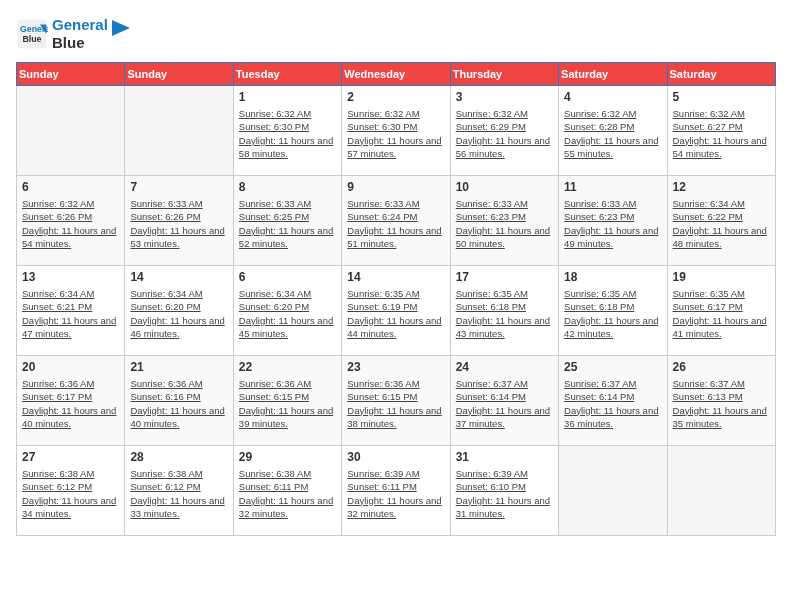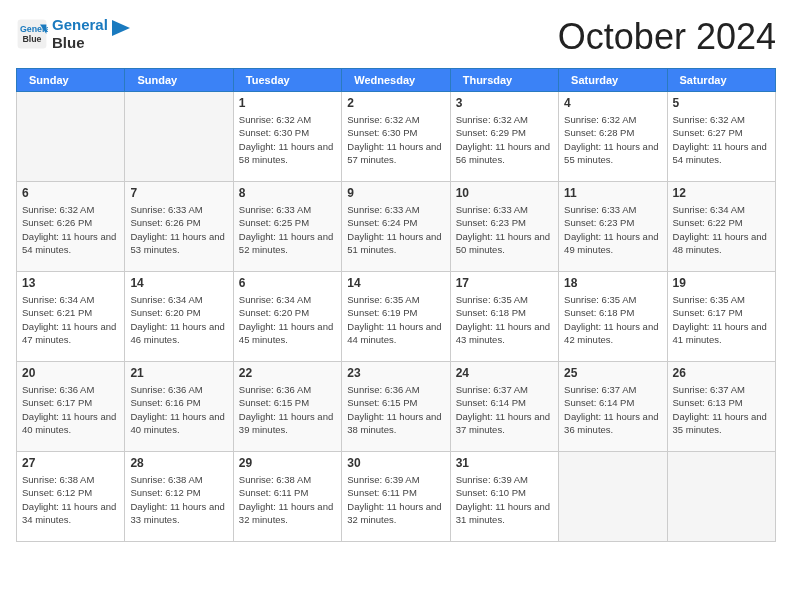"October 2024" div.month-title { html: <div>October 2024</div> -> none }
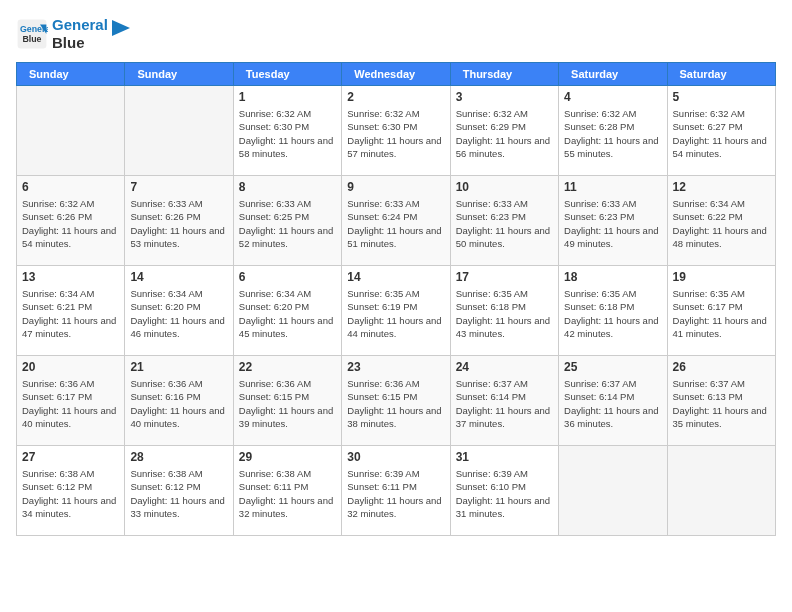"Sunday" .calendar th { background: #3b82f6 -> #ef4444; padding: 5px 12px -> 5px 2px }
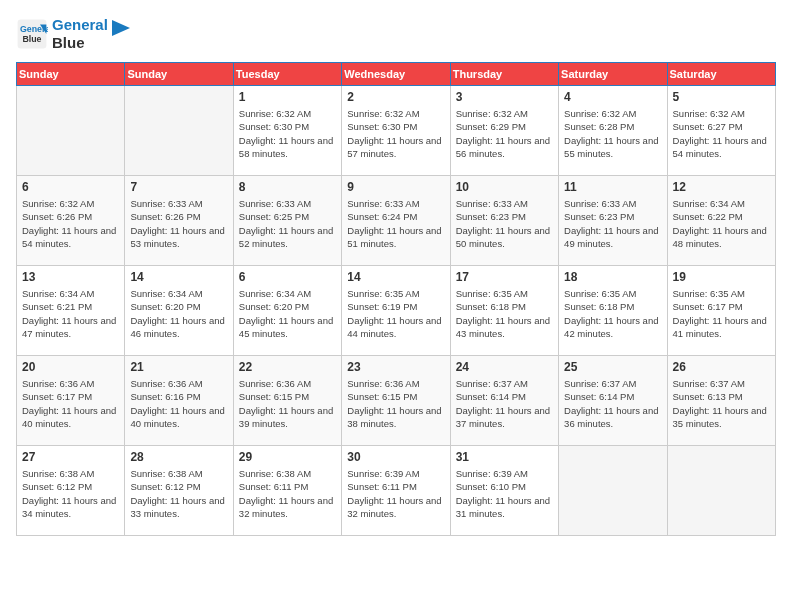"Sunrise: 6:32 AM" .day-info { text-decoration: none -> underline }
